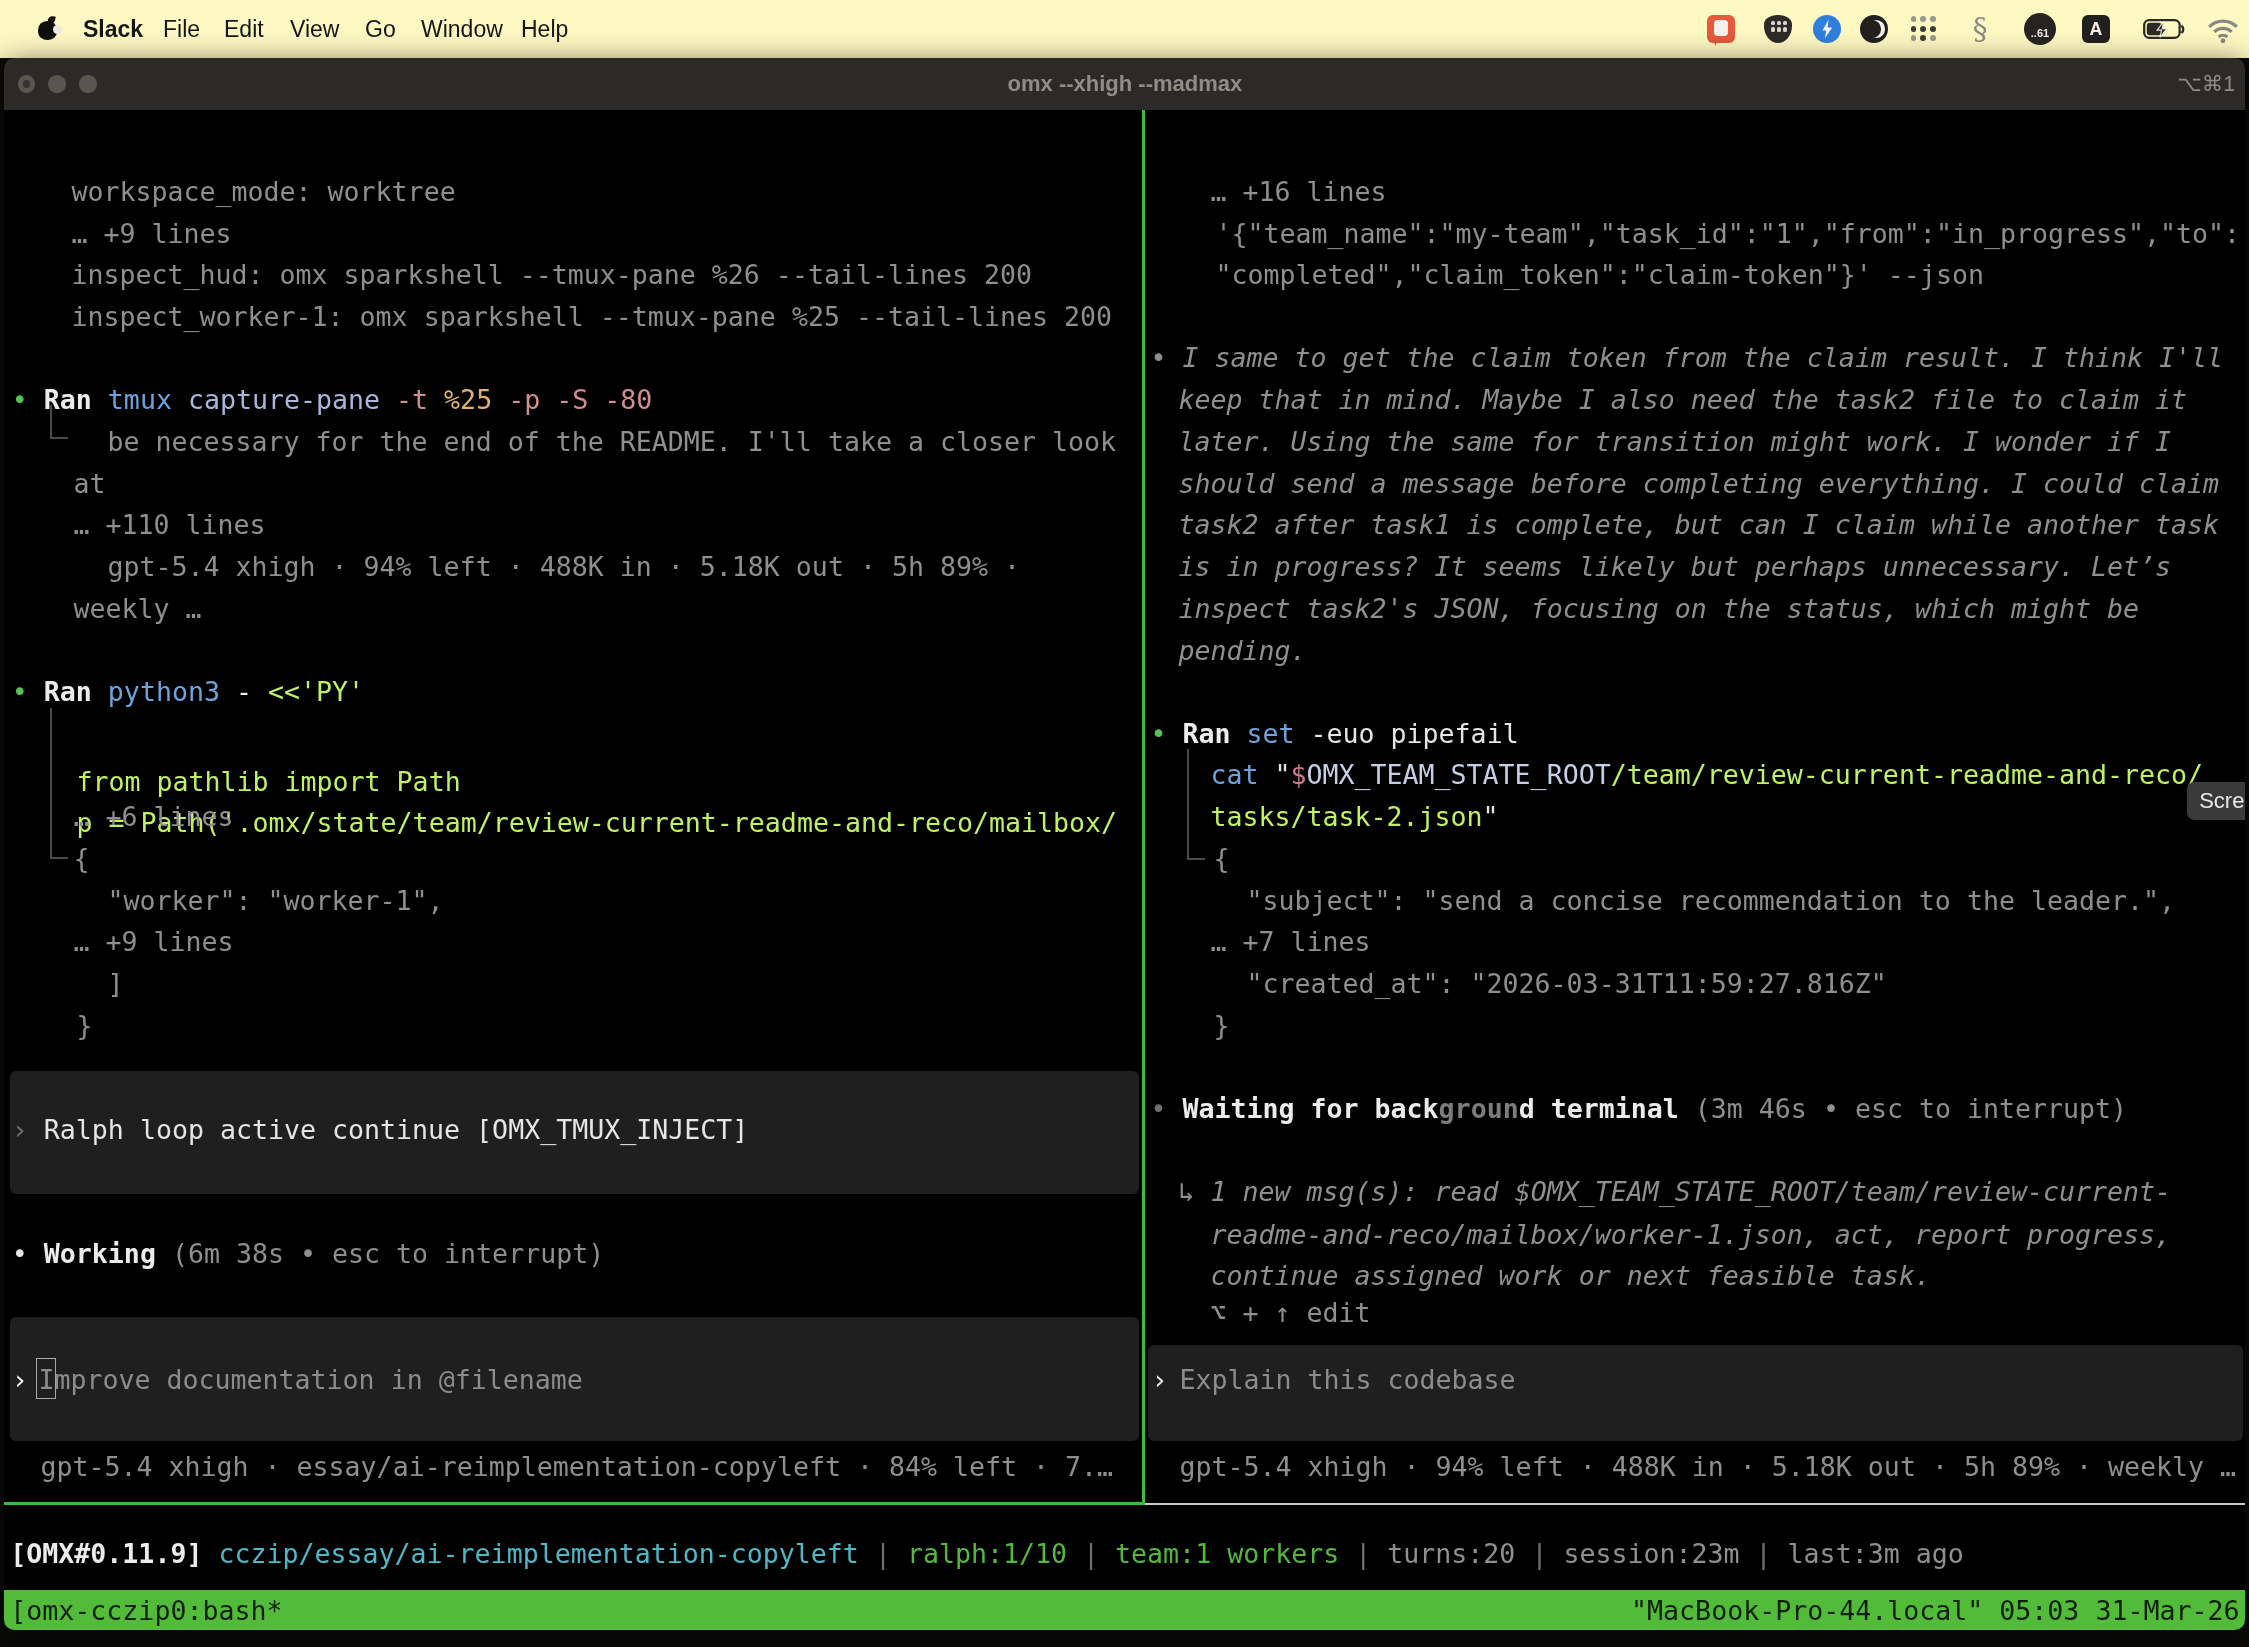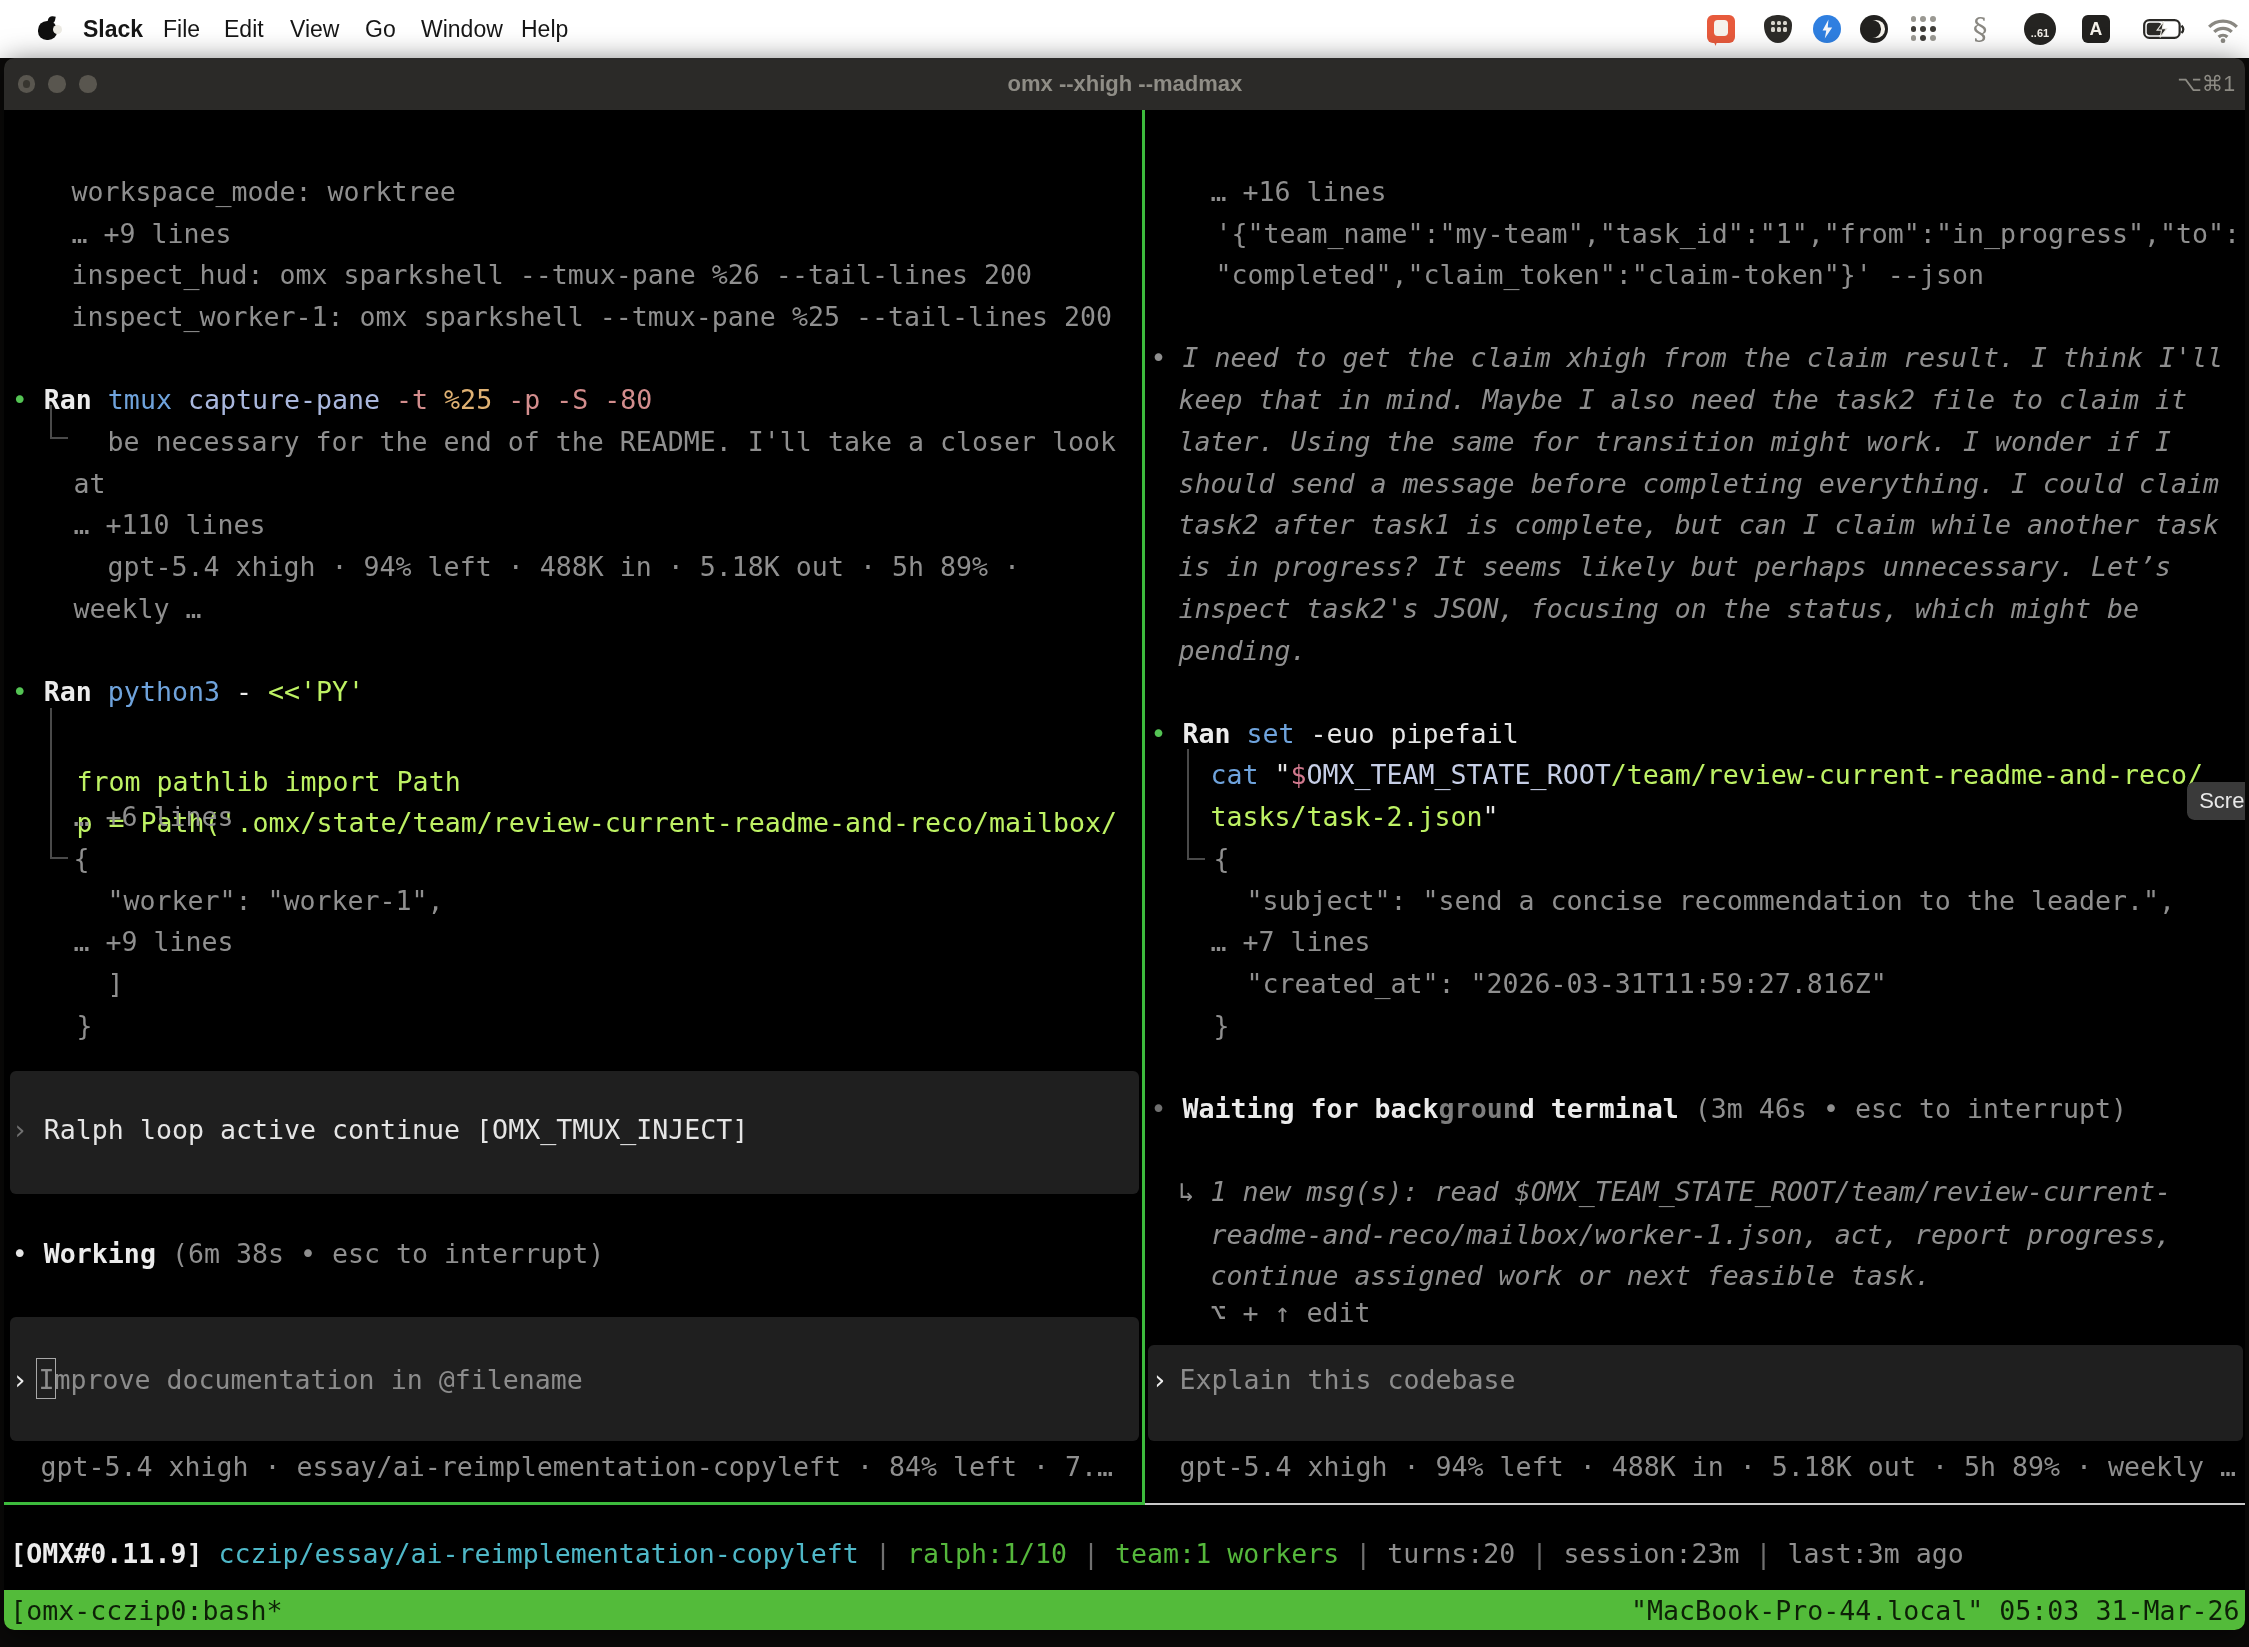"Slack" .menubar { background: #ffffff -> #fef9c3 }
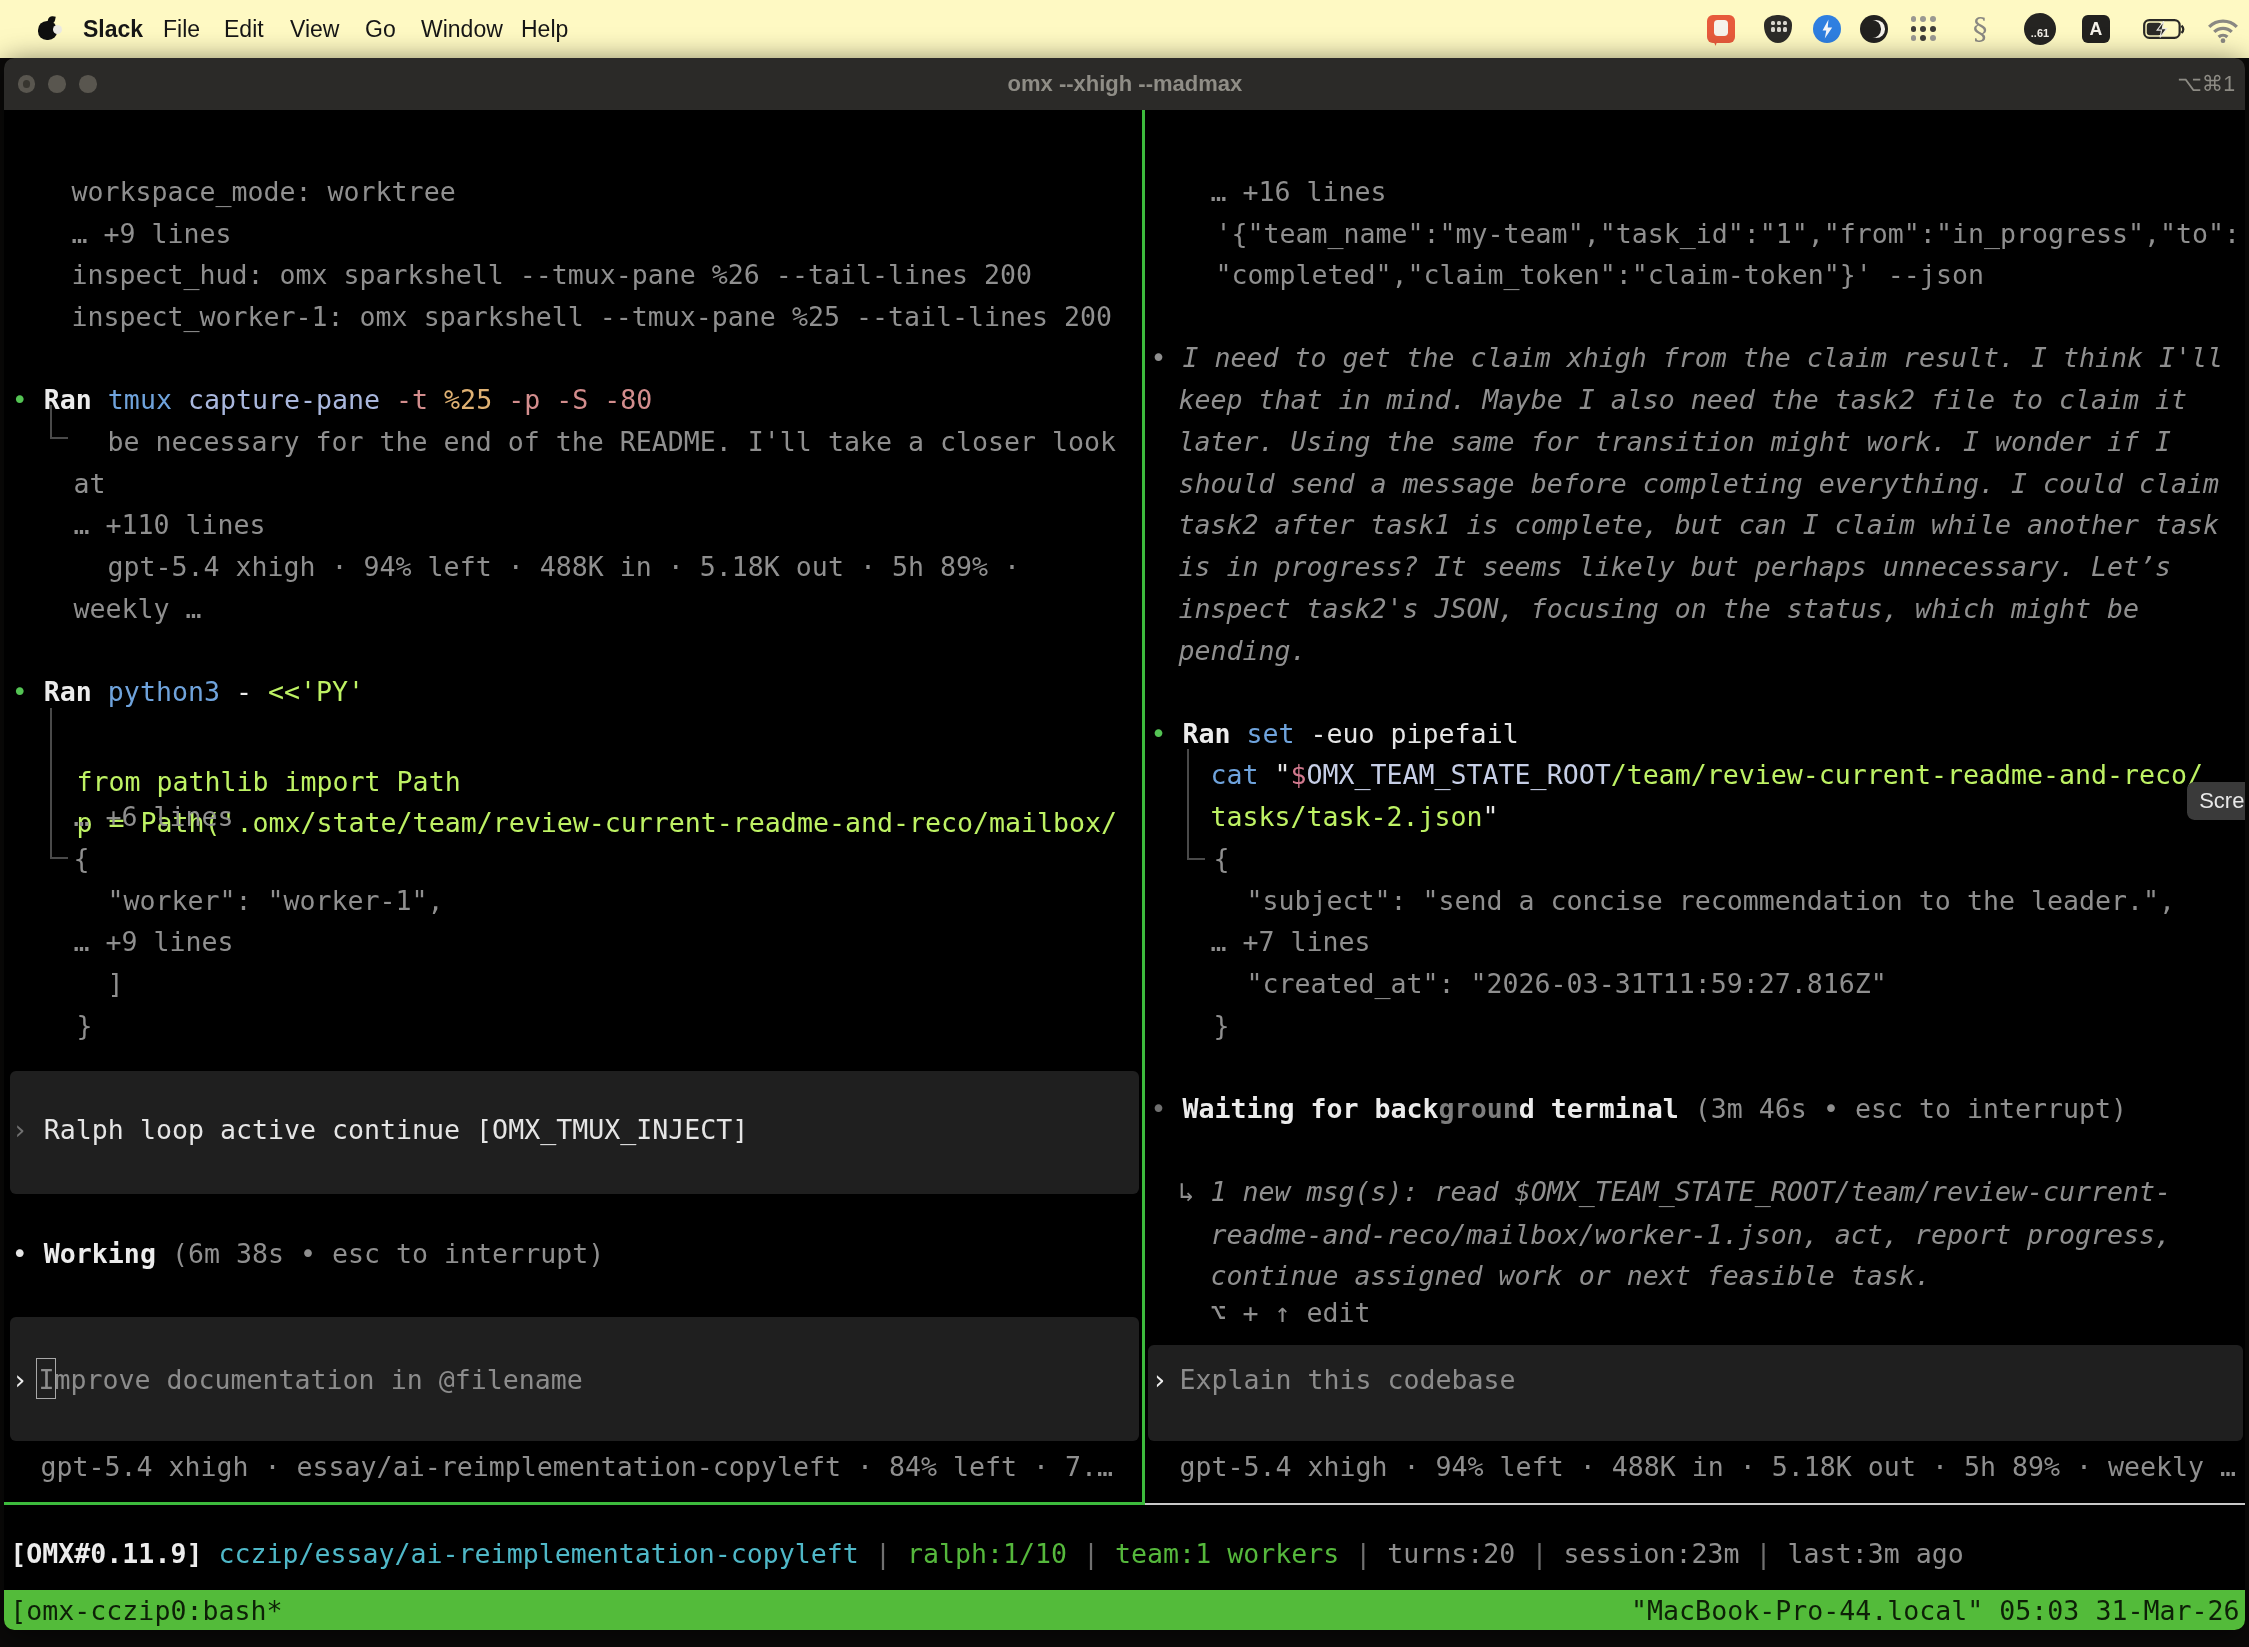"I need to get the" span { text: need to get the claim xhigh -> same to get the claim token }
